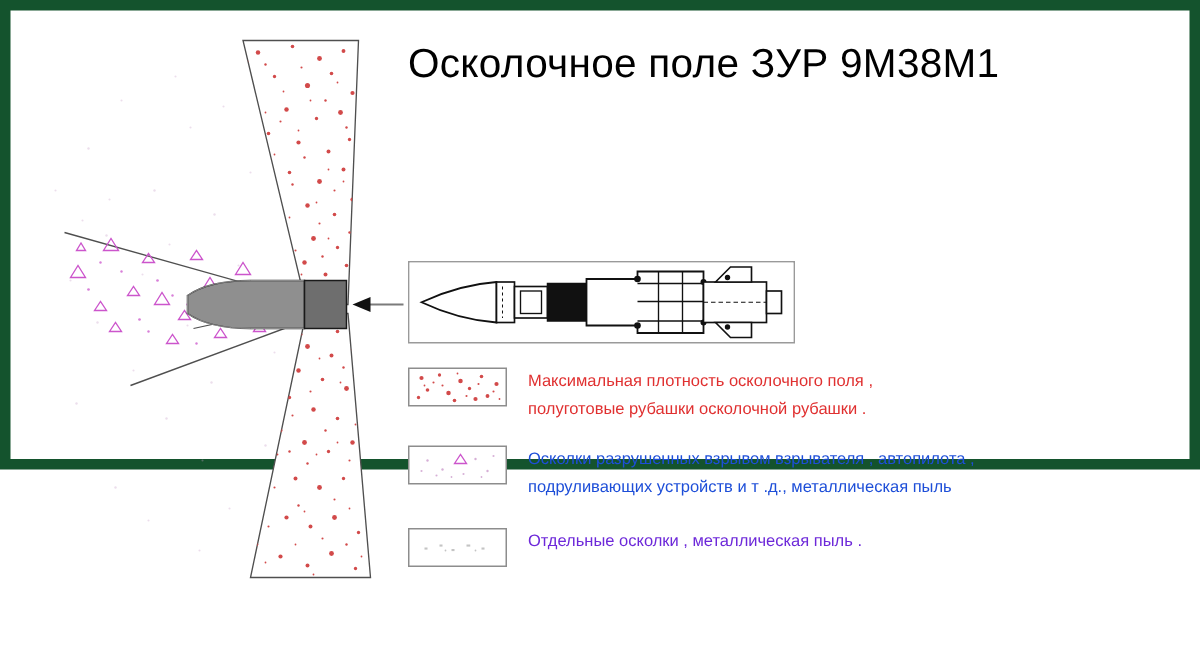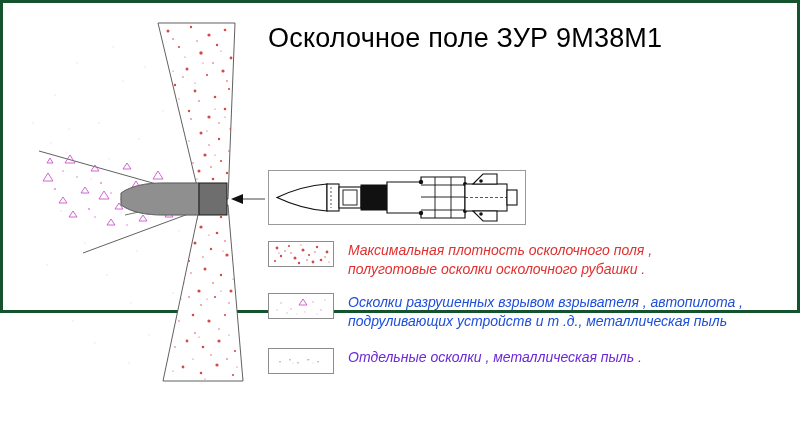"Осколочное поле ЗУР 9М38М1" #page { border: 3px solid #14532d -> 7px solid #14532d }
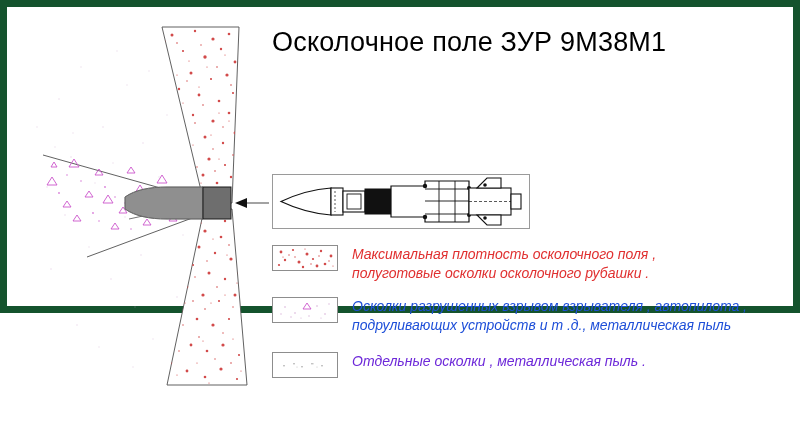"Максимальная плотность осколочного поля" .legend-text { font-size: 14px -> 11px; font-style: italic -> none }
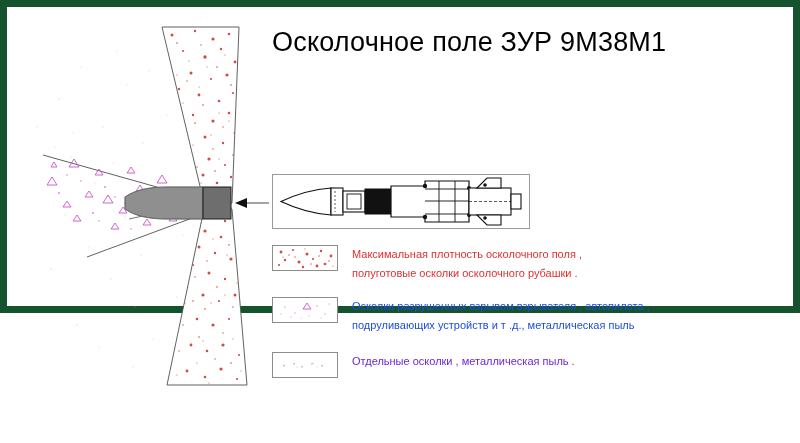"полуготовые осколки осколочного рубашки" div { text: осколки осколочного -> рубашки осколочной }
